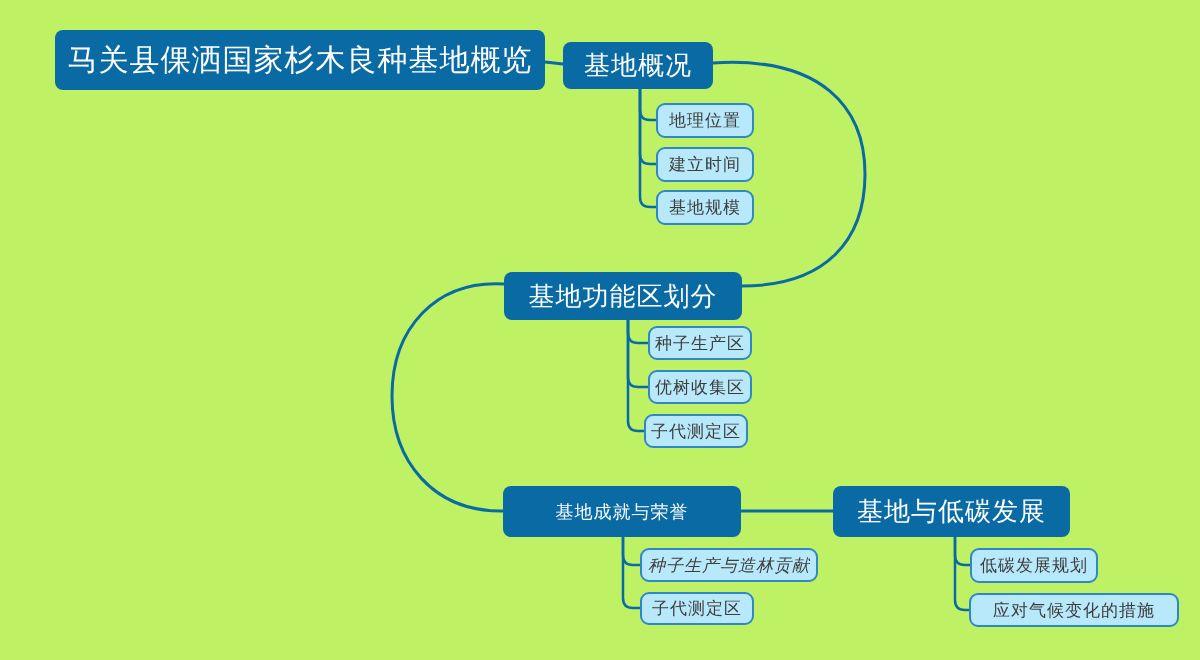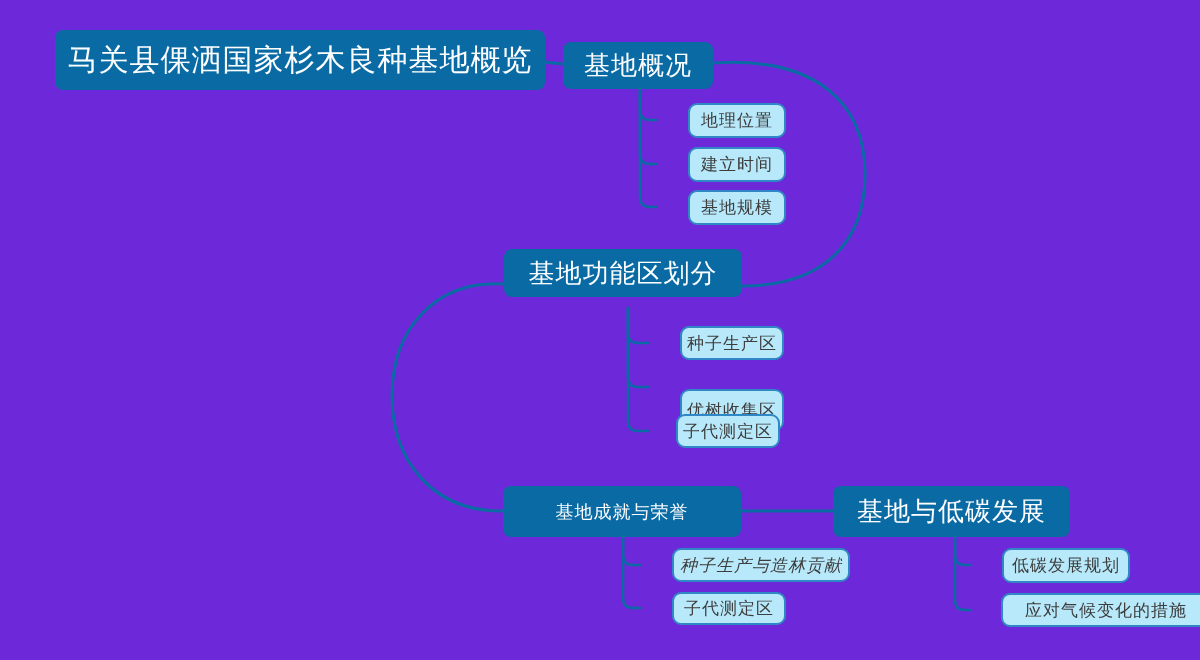"马关县倮洒国家杉木良种基地概览" .stage { background: #6d28d9 -> #bef264 }
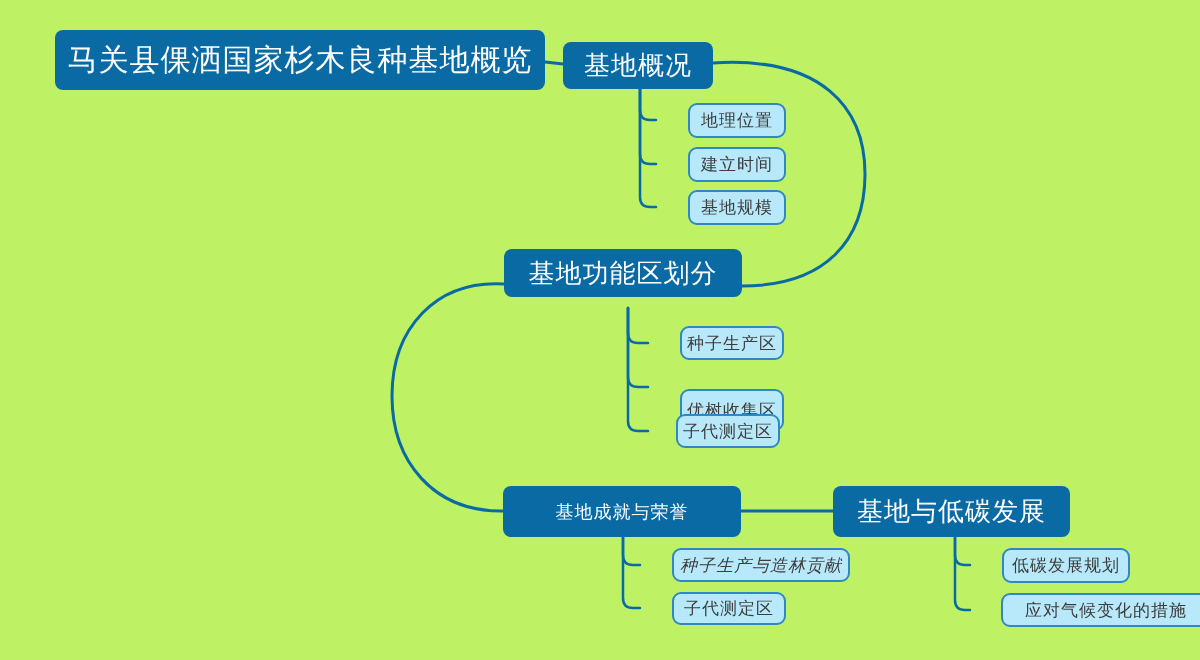"地理位置" .leaf { margin-left: 32px -> none }
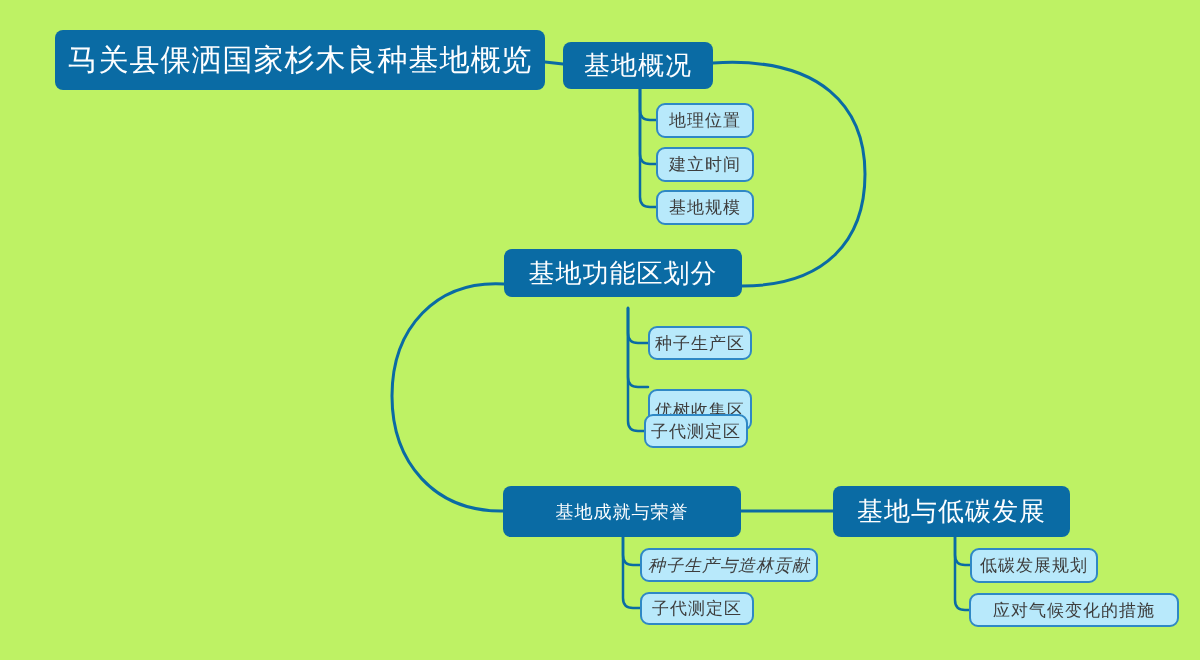"基地功能区划分" div.node { top: 249px -> 272px }
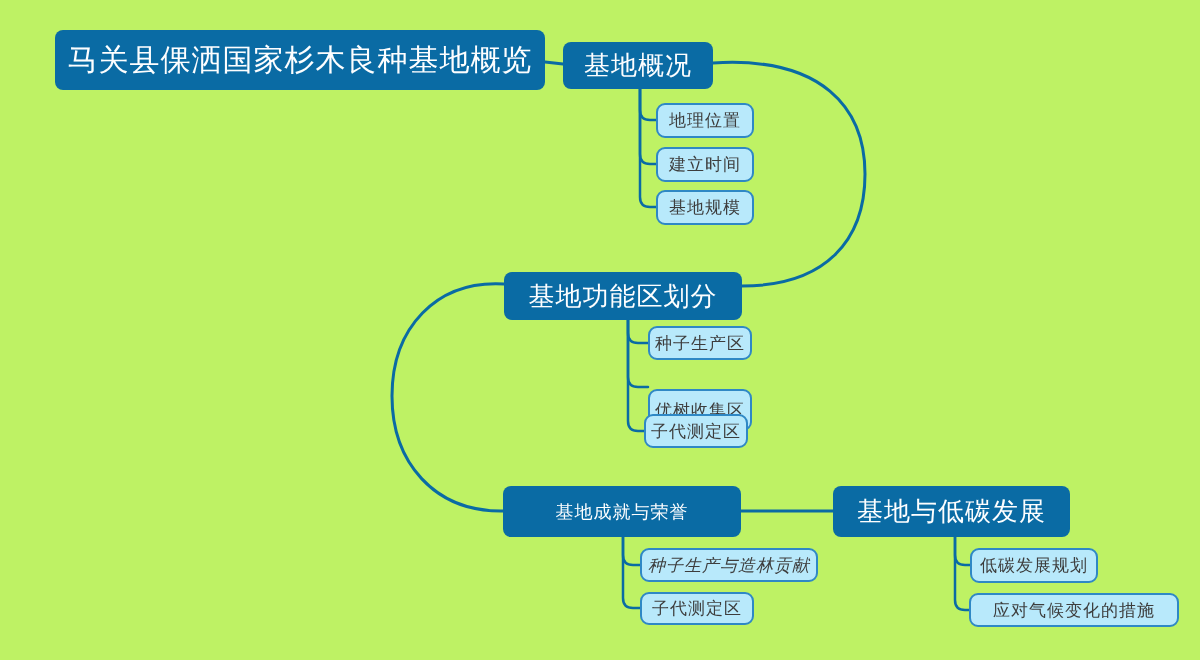"优树收集区" div.node { height: 42px -> 34px; top: 389px -> 370px }
